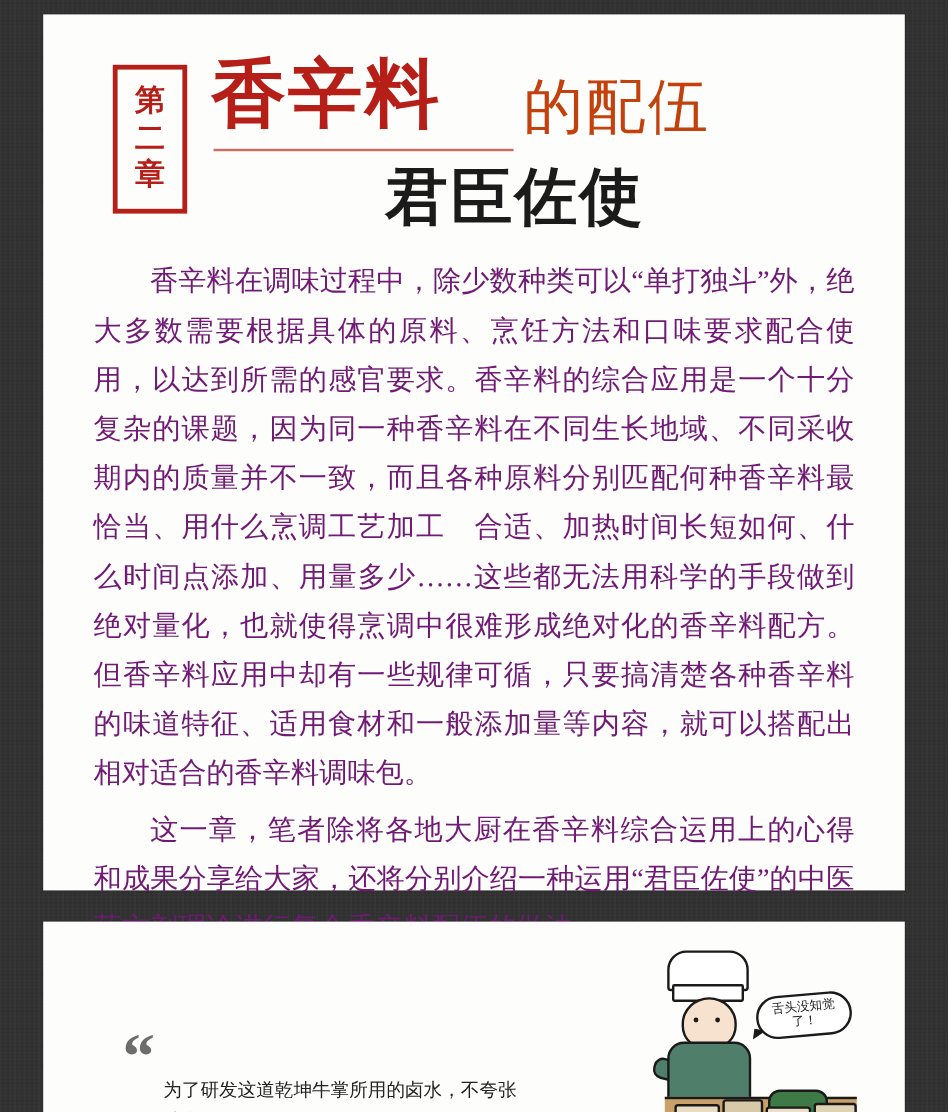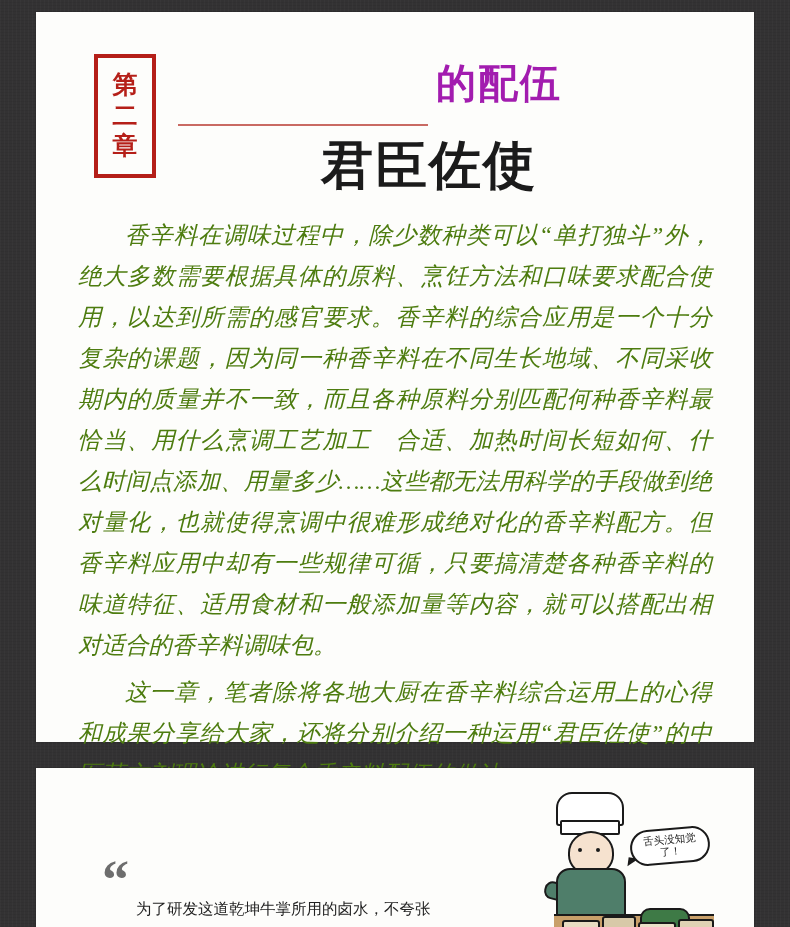"香辛料" div.title-red { html: none -> <div>香辛料</div> }
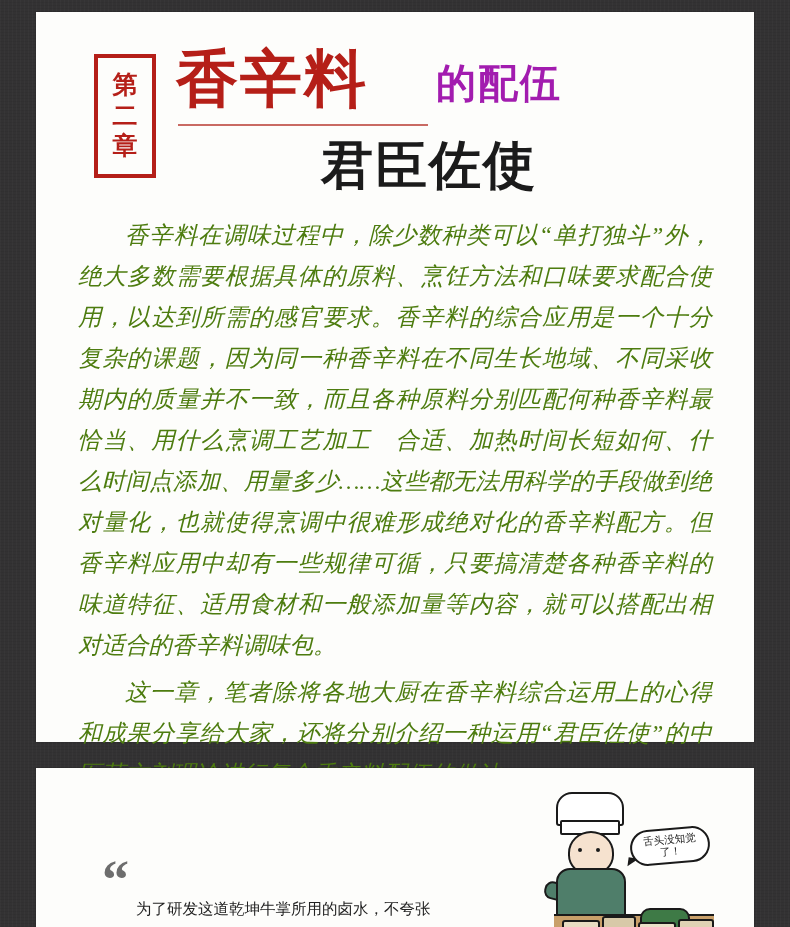"的配伍" .title-black-1 { color: #a21caf -> #c2410c; font-size: 40px -> 50px; font-weight: bold -> normal }
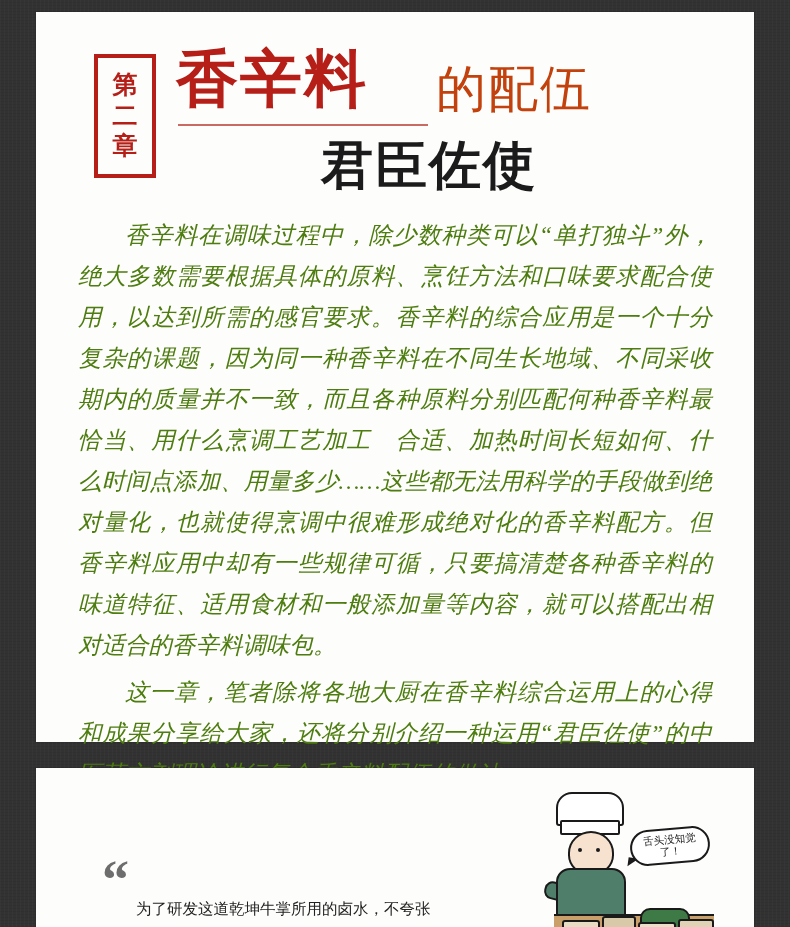"香辛料在调味过程中，除少数种类可以“单打独斗”外，绝大多数需要根据具体的原料、烹" .body-text { color: #4d7c0f -> #701a75; font-style: italic -> none }
